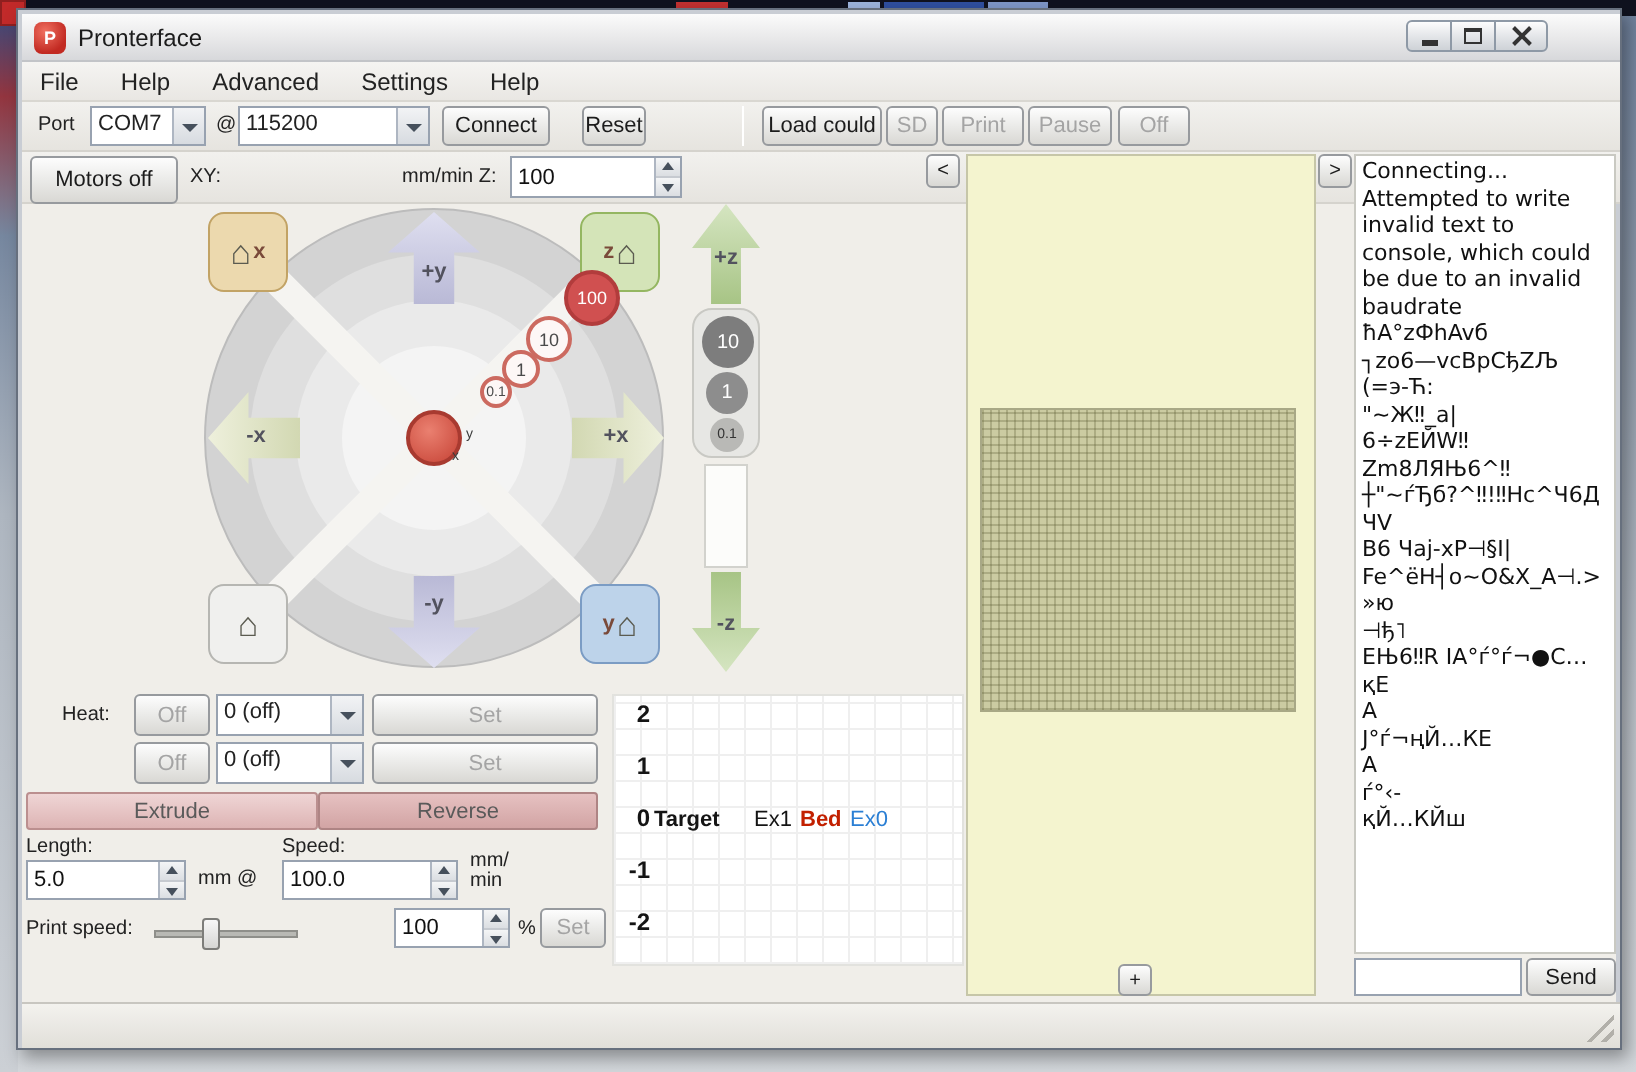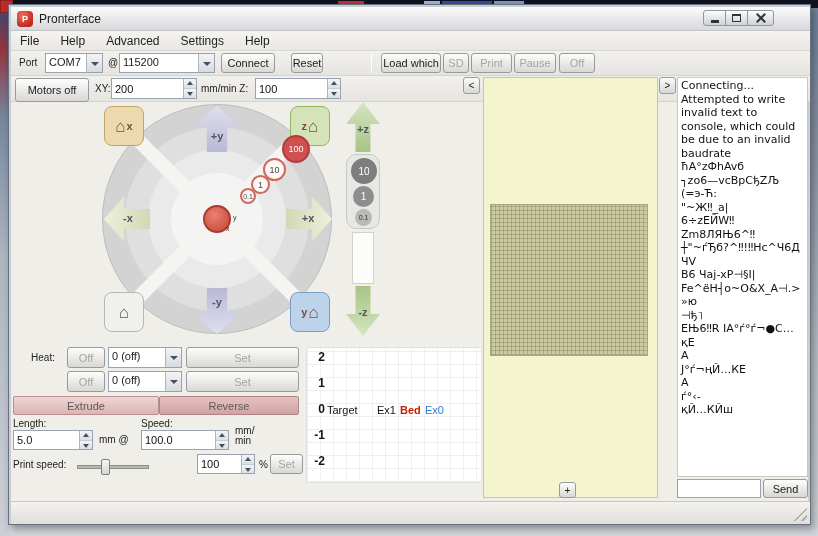"Load which" div.b { text: which -> could }
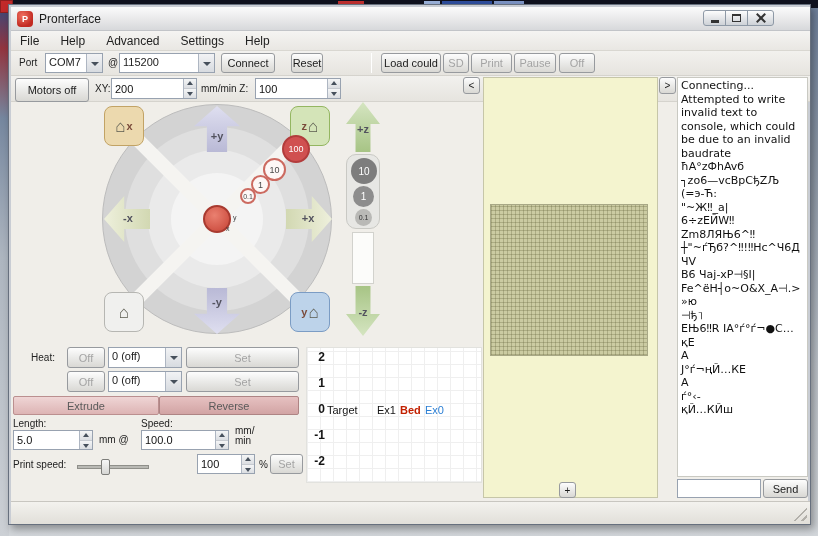"200" div.spinwrap { html: <div> <input> <span> <span></span> <span></span> </span> </div> -> none }
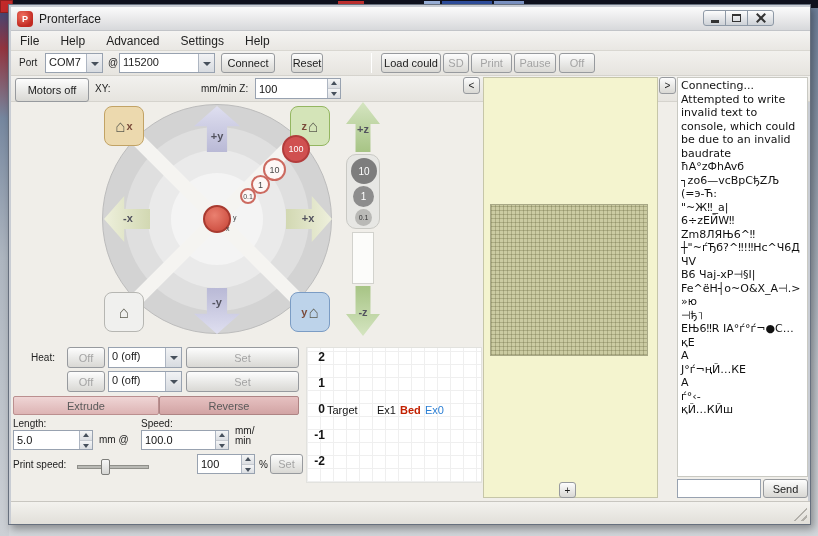"Target" span.gleg { font-weight: normal -> bold }
